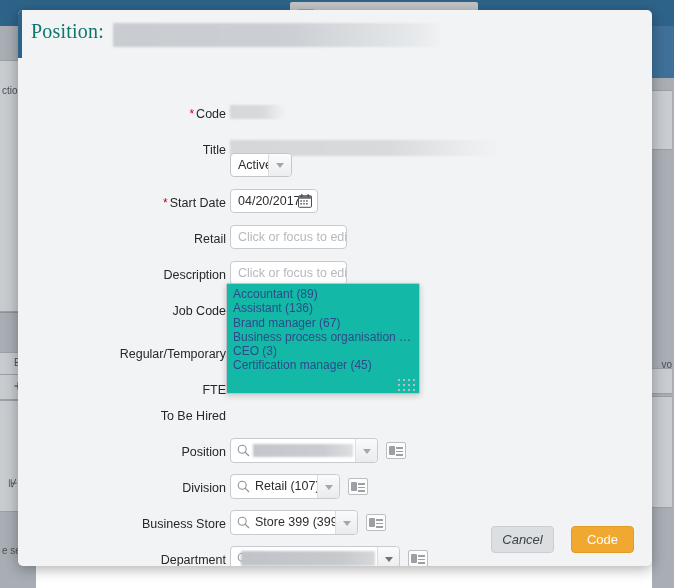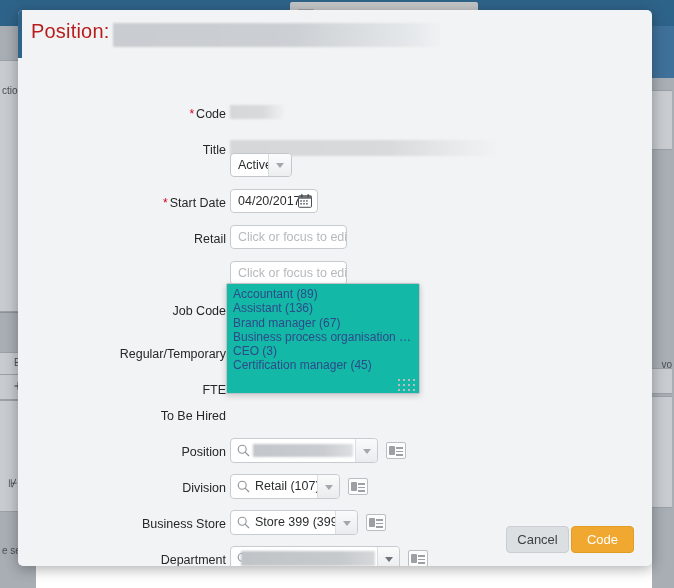"Position:" .modal-title { color: #b91c1c -> #0f766e; font-family: Liberation Sans, sans-serif -> Liberation Serif, serif }
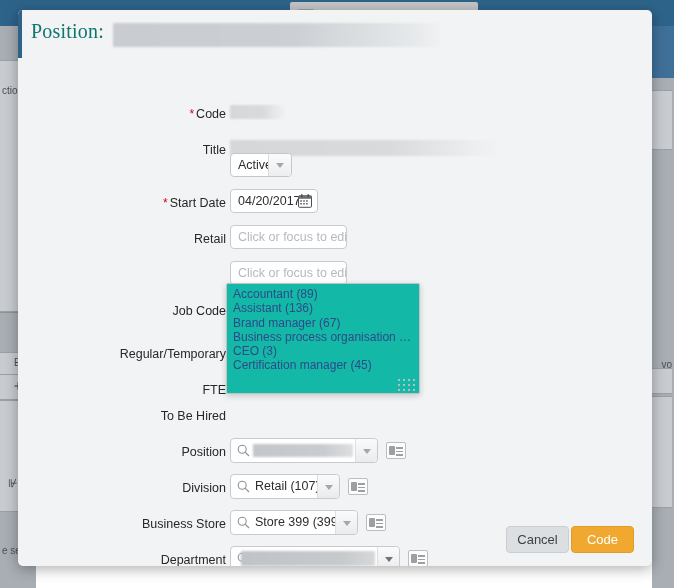"Description" div.label { html: none -> <div><span>Description</span></div> }
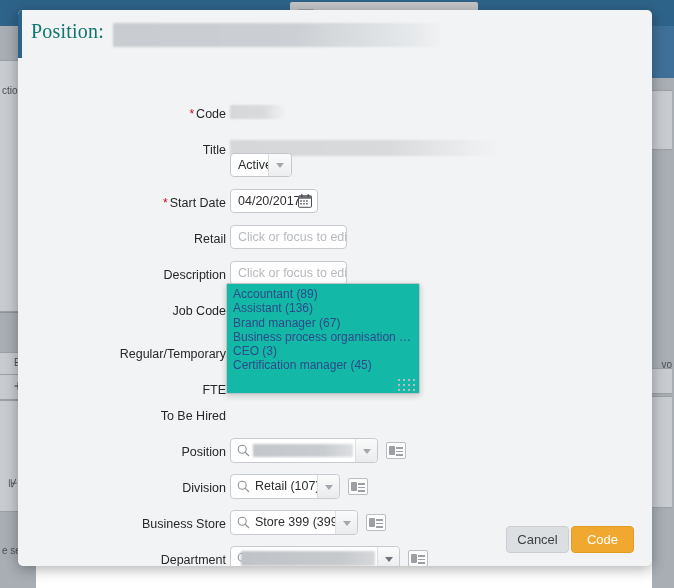"Cancel" .btn-cancel { font-style: none -> italic; right: 83px -> 98px }
